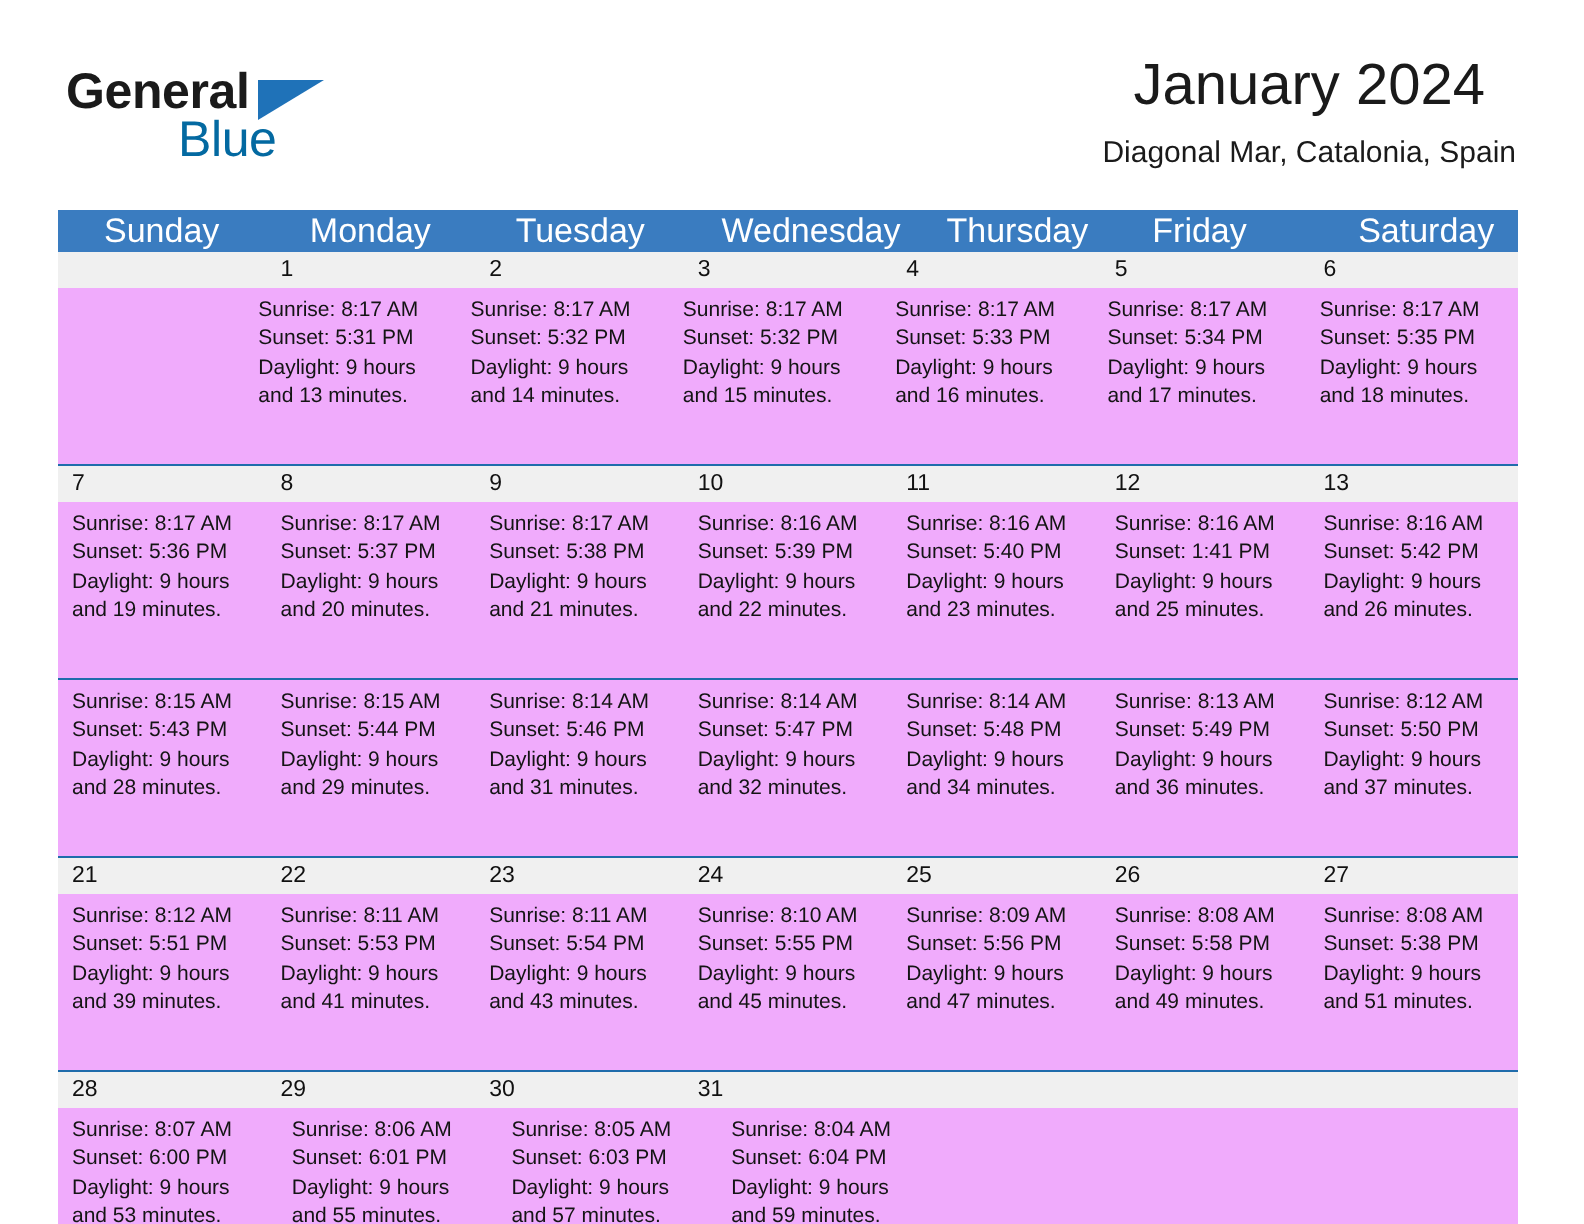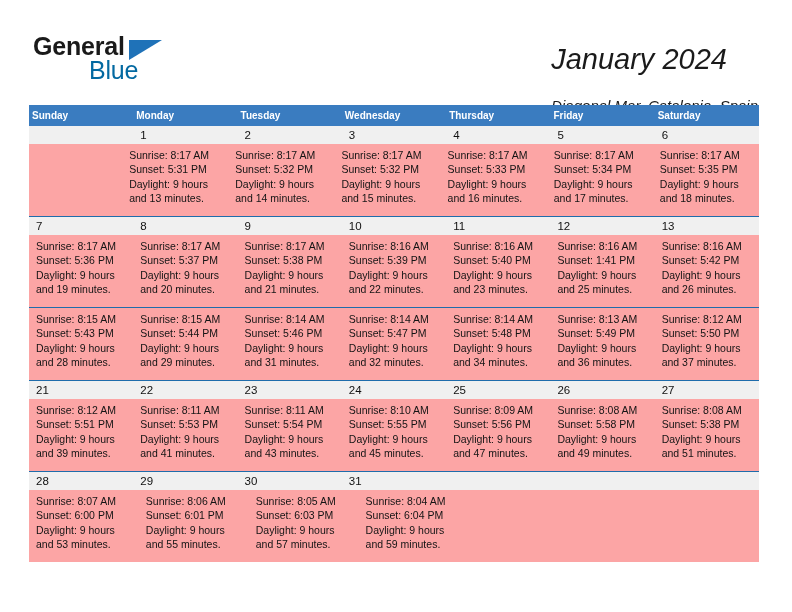"January 2024" .titles { font-style: italic -> none; text-align: left -> center; top: 16px -> 0 }
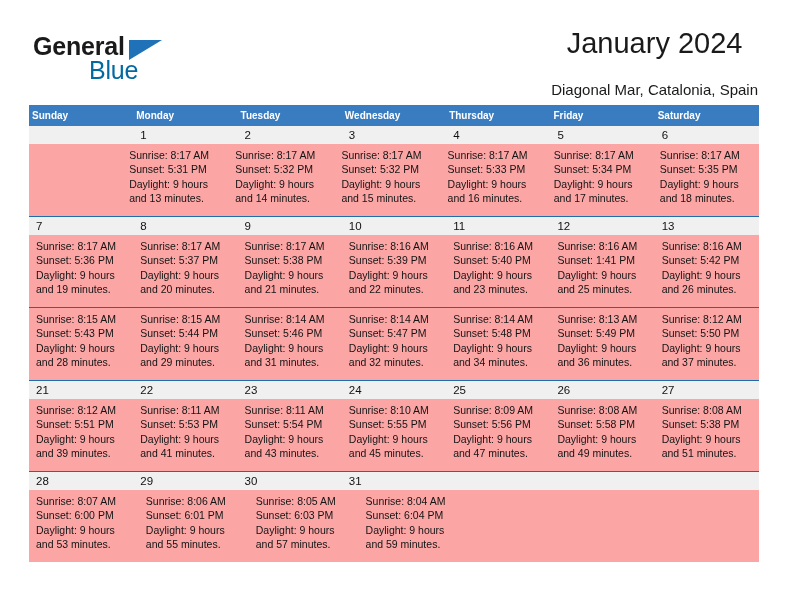"Diagonal Mar, Catalonia, Spain" .cal-subtitle { margin-top: 19px -> 6px }
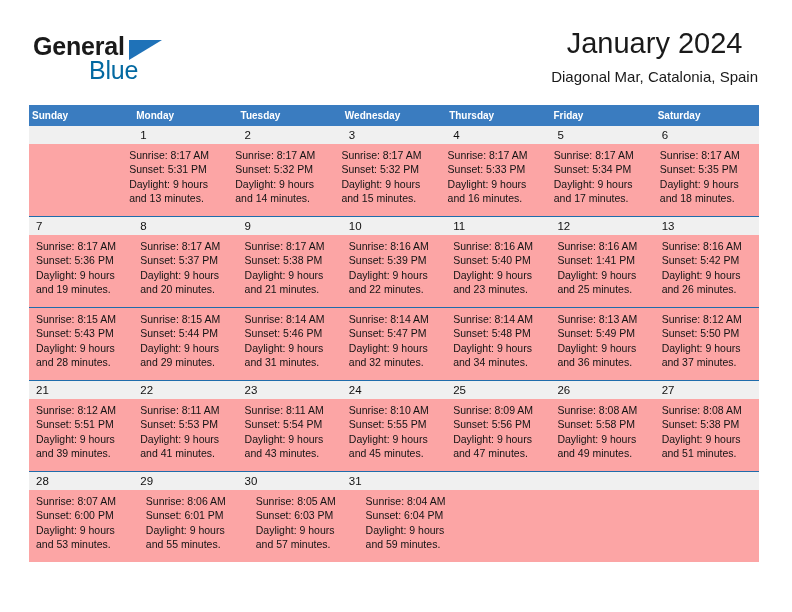"Sunday" .weekday { font-size: 10px -> 17px; font-weight: bold -> none; padding-left: 3px -> 23px }
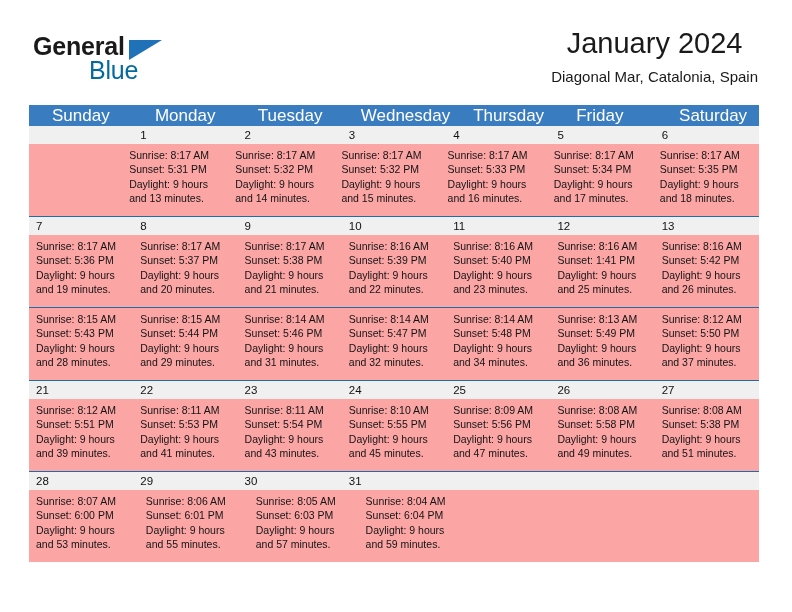"Sunrise: 8:17 AM" .details-row { background: #fca5a5 -> #f0abfc; height: 72px -> 88px }
